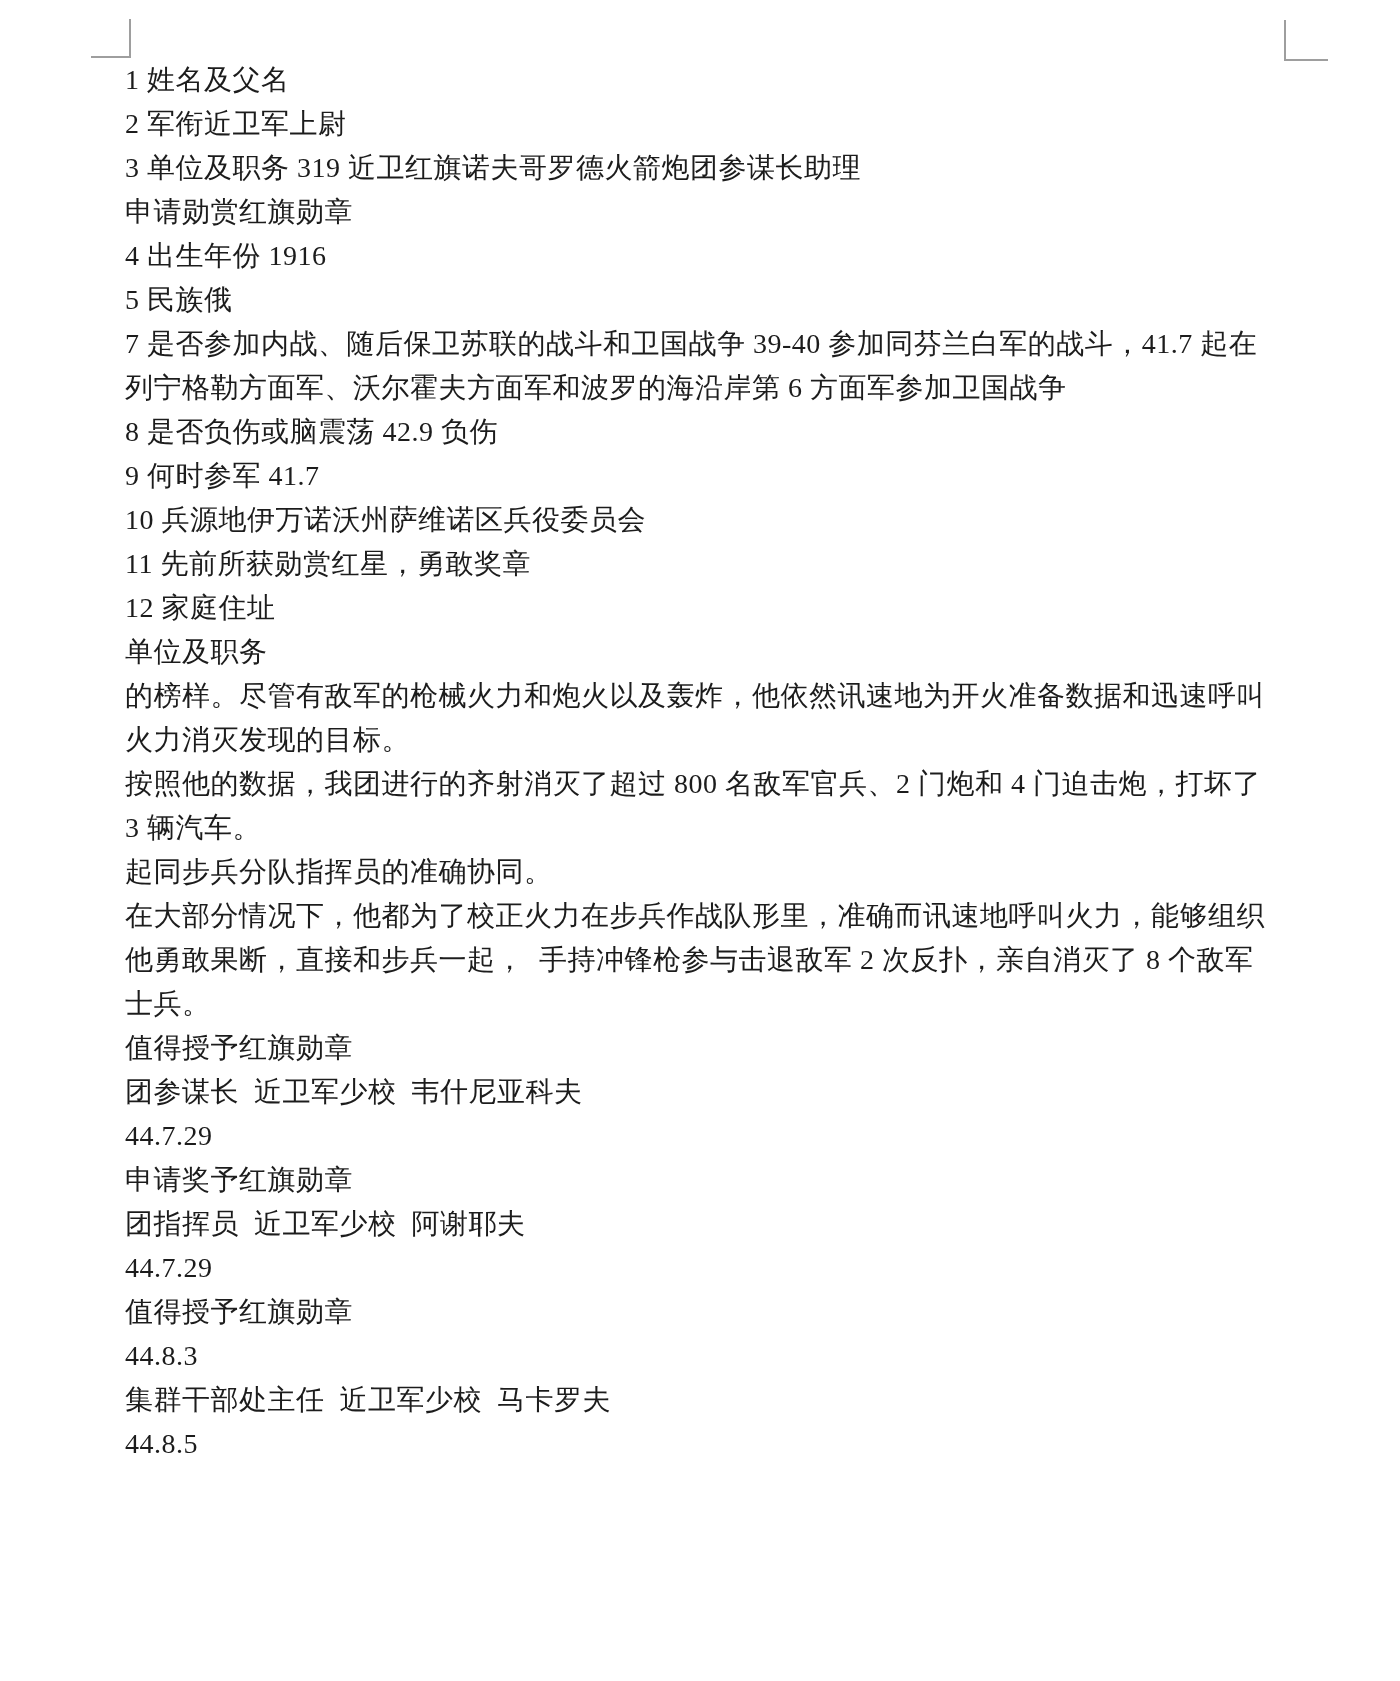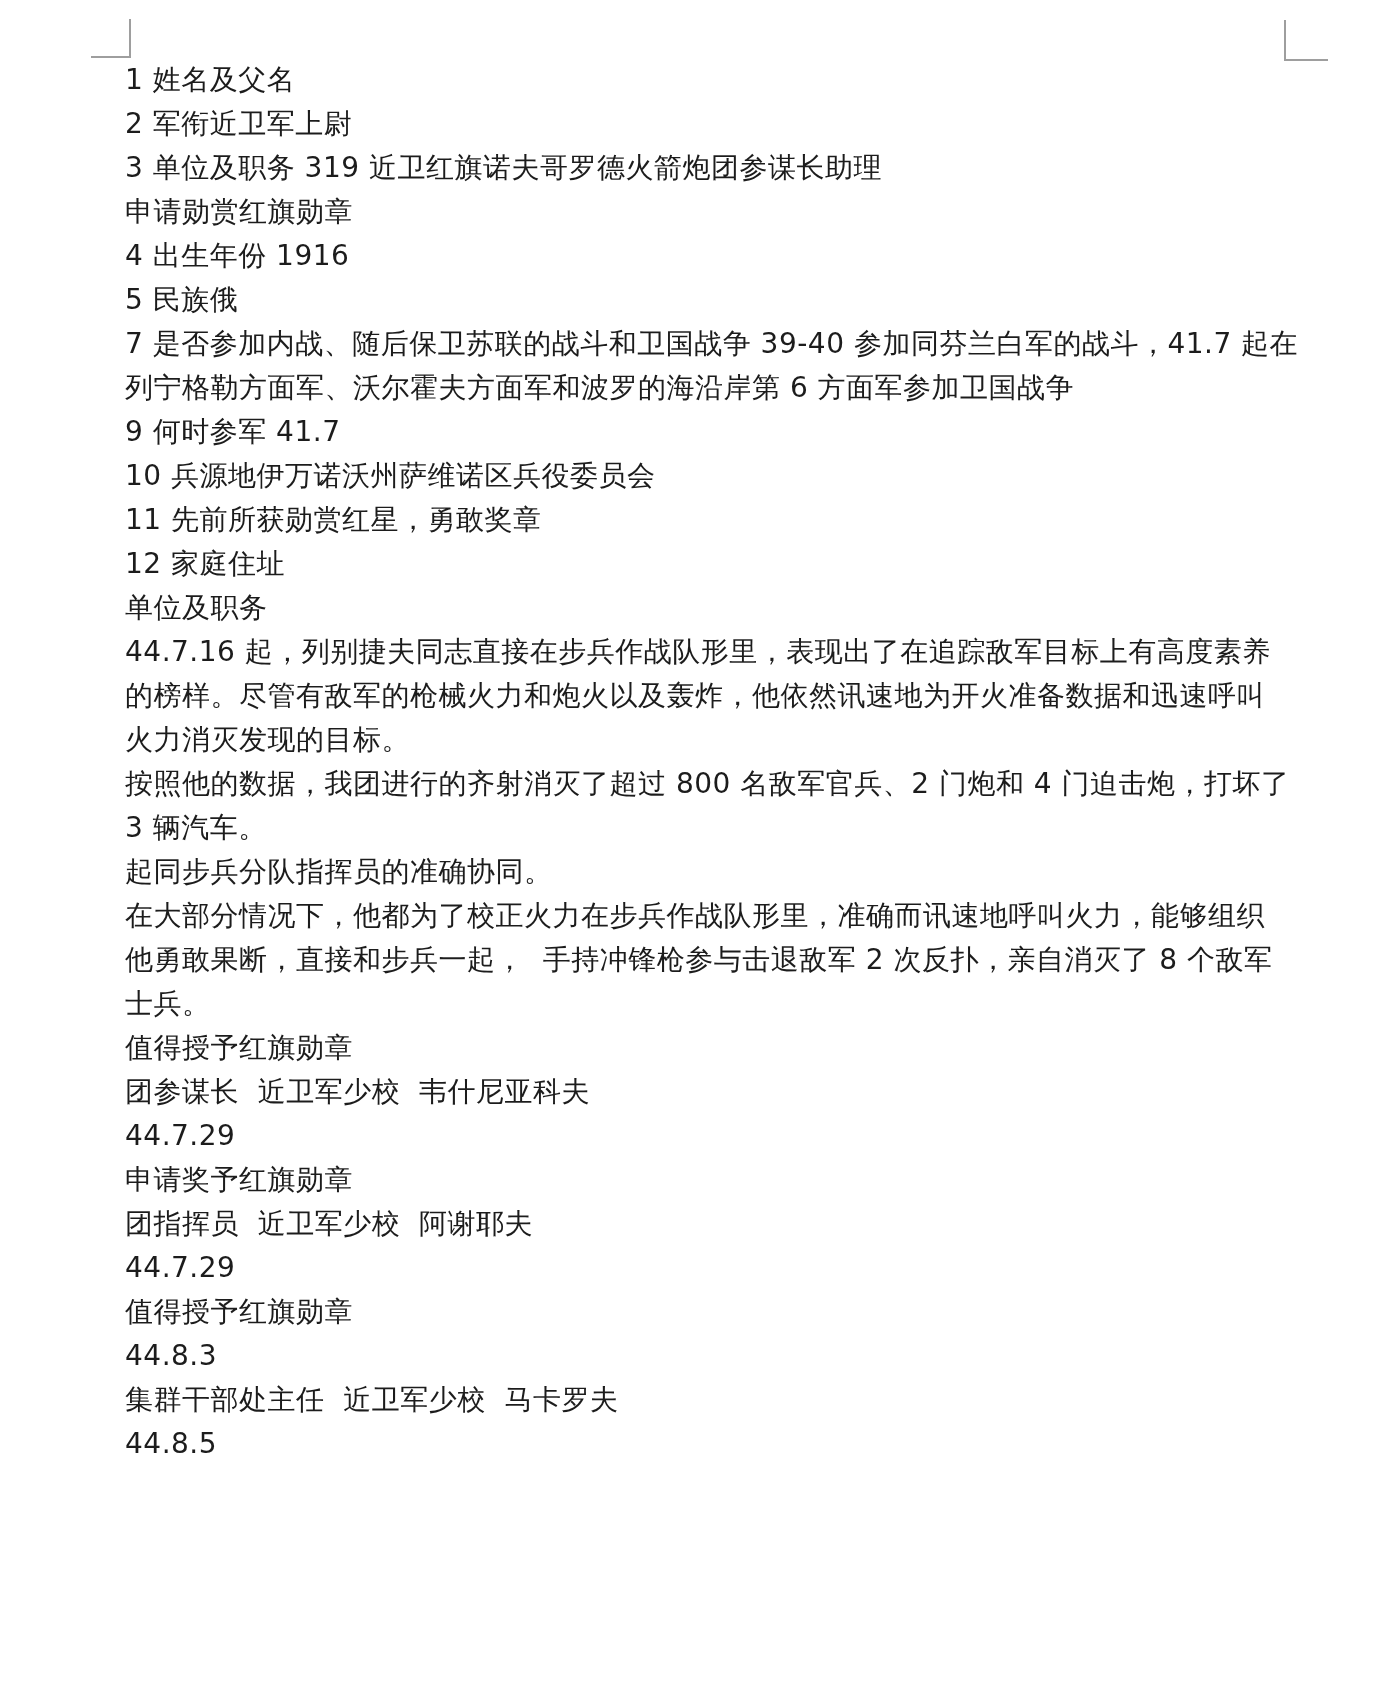"1 姓名及父名" .page { font-family: none -> Liberation Serif, serif }
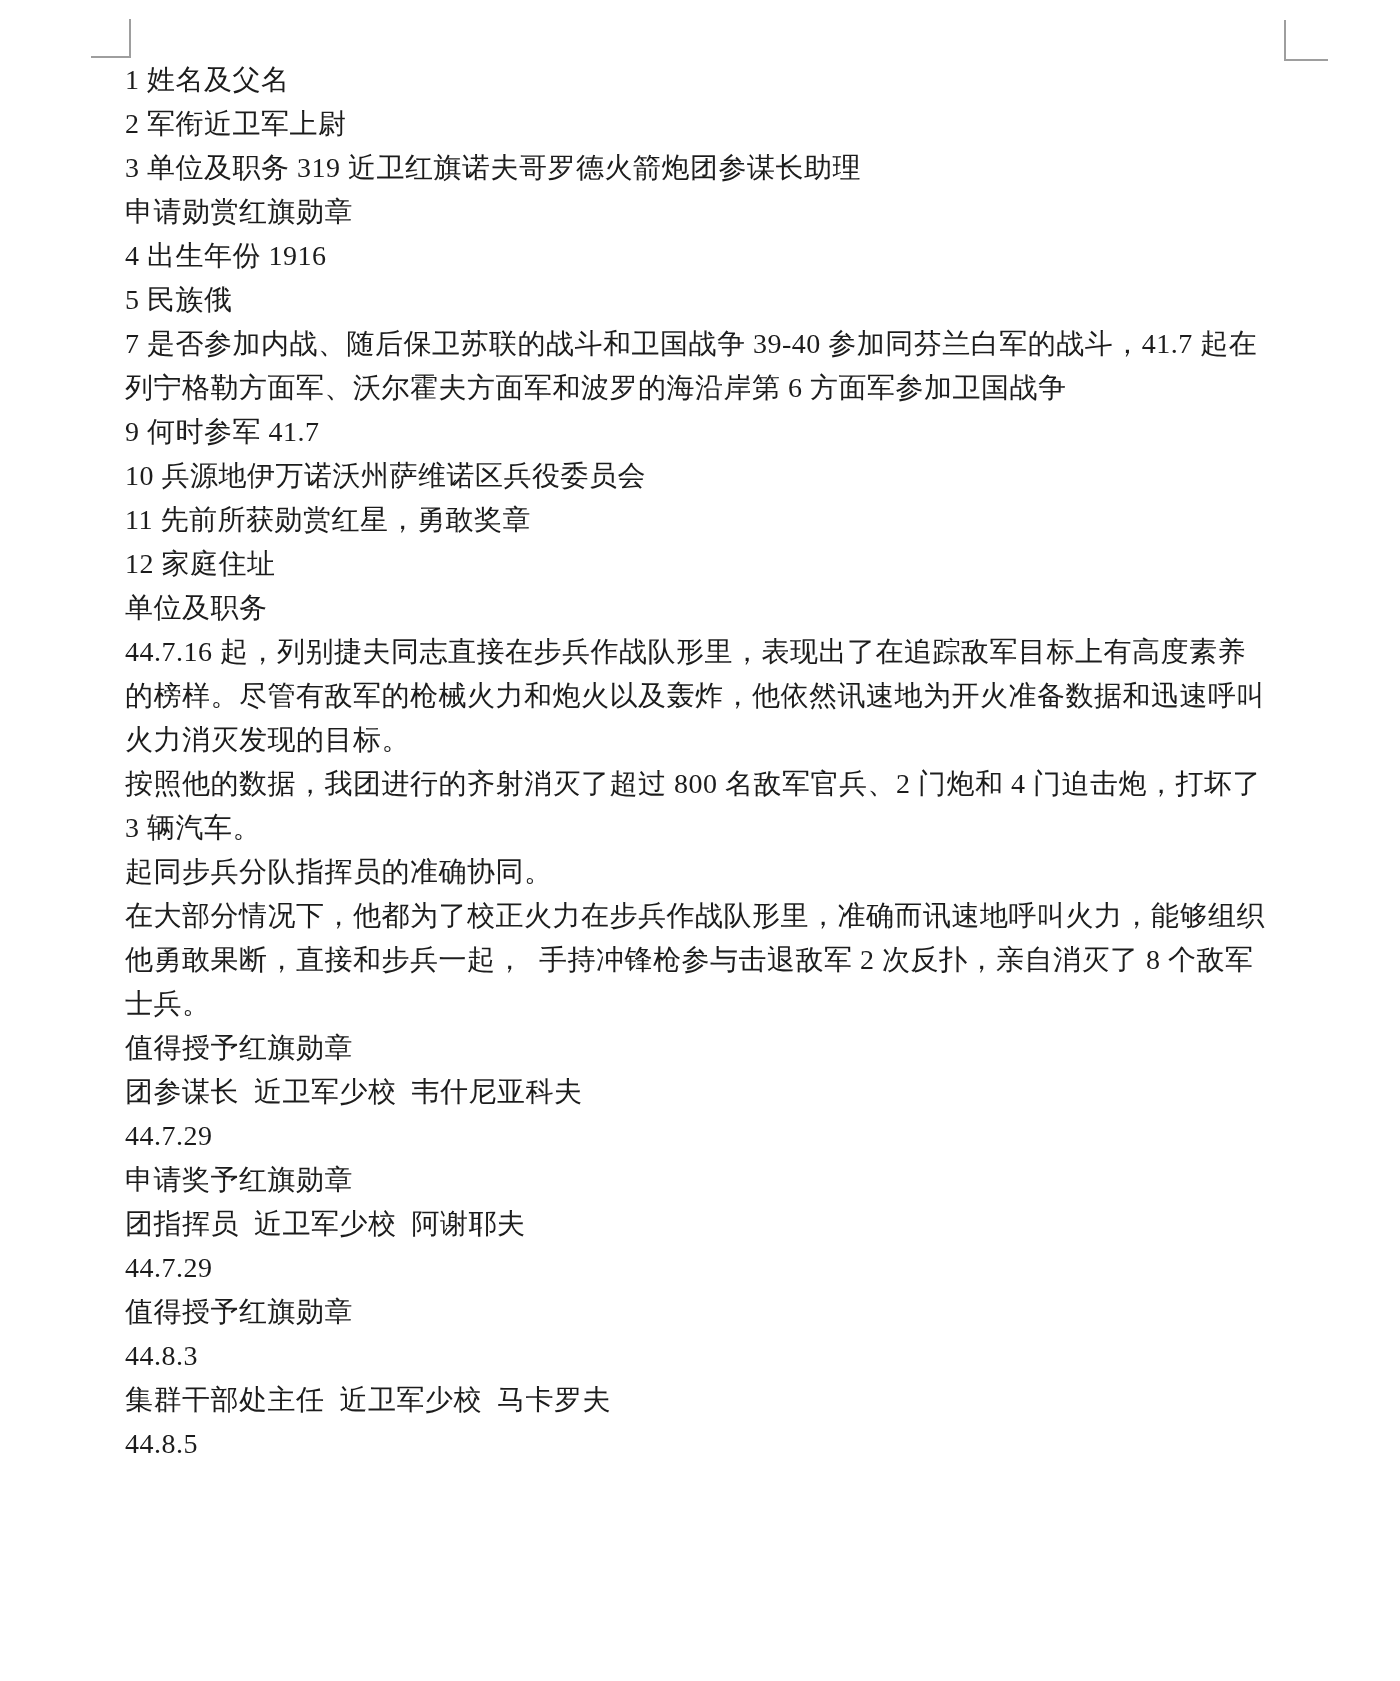"8 是否负伤或脑震荡 42.9 负伤" div.doc-line { html: none -> <div>8 是否负伤或脑震荡 42.9 负伤</div> }
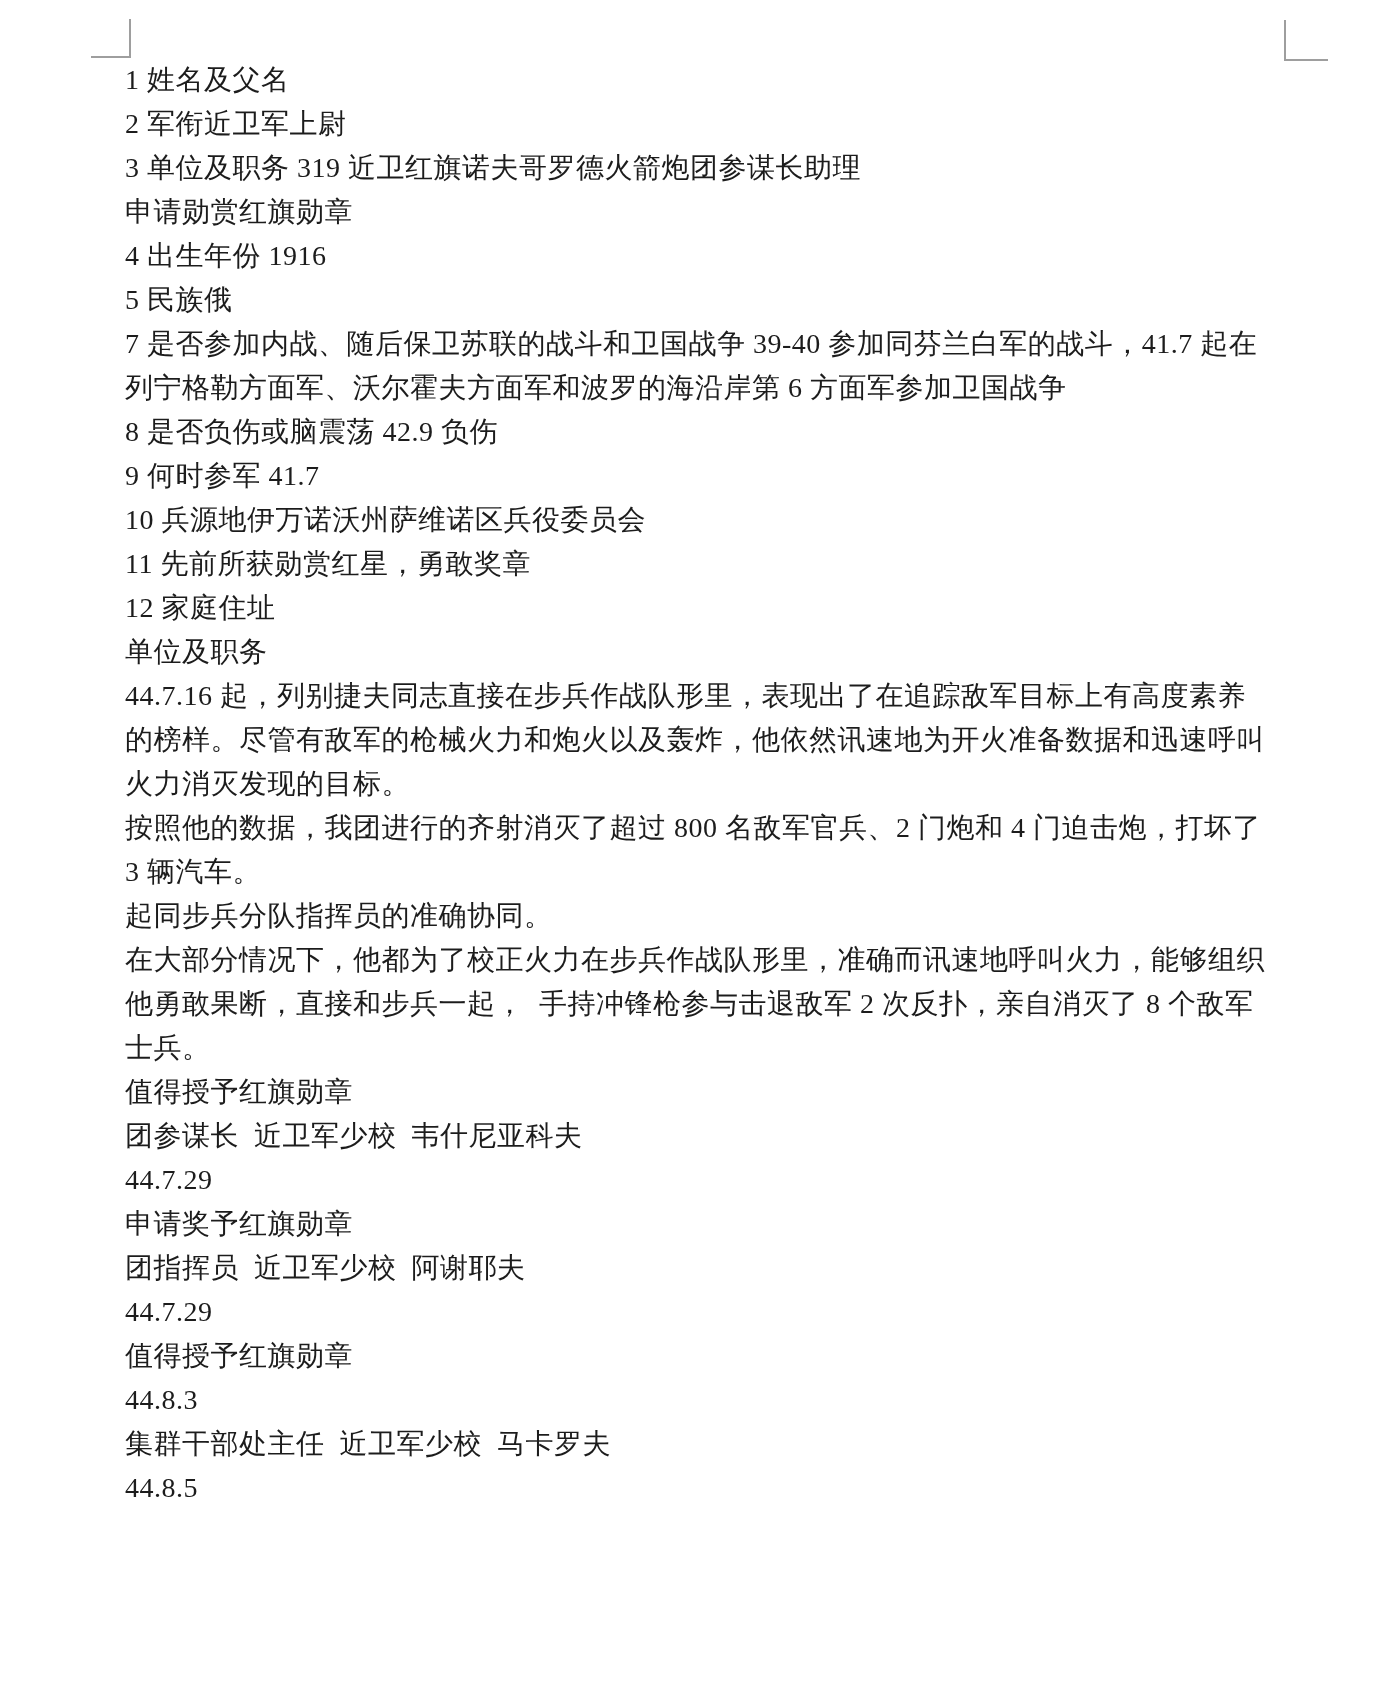"44.7.16" div.doc-line { html: <div>44.7.16 起，列别捷夫同志直接在步兵作战队形里，表现出了在追踪敌军目标上有高度素养</div> -> none }
